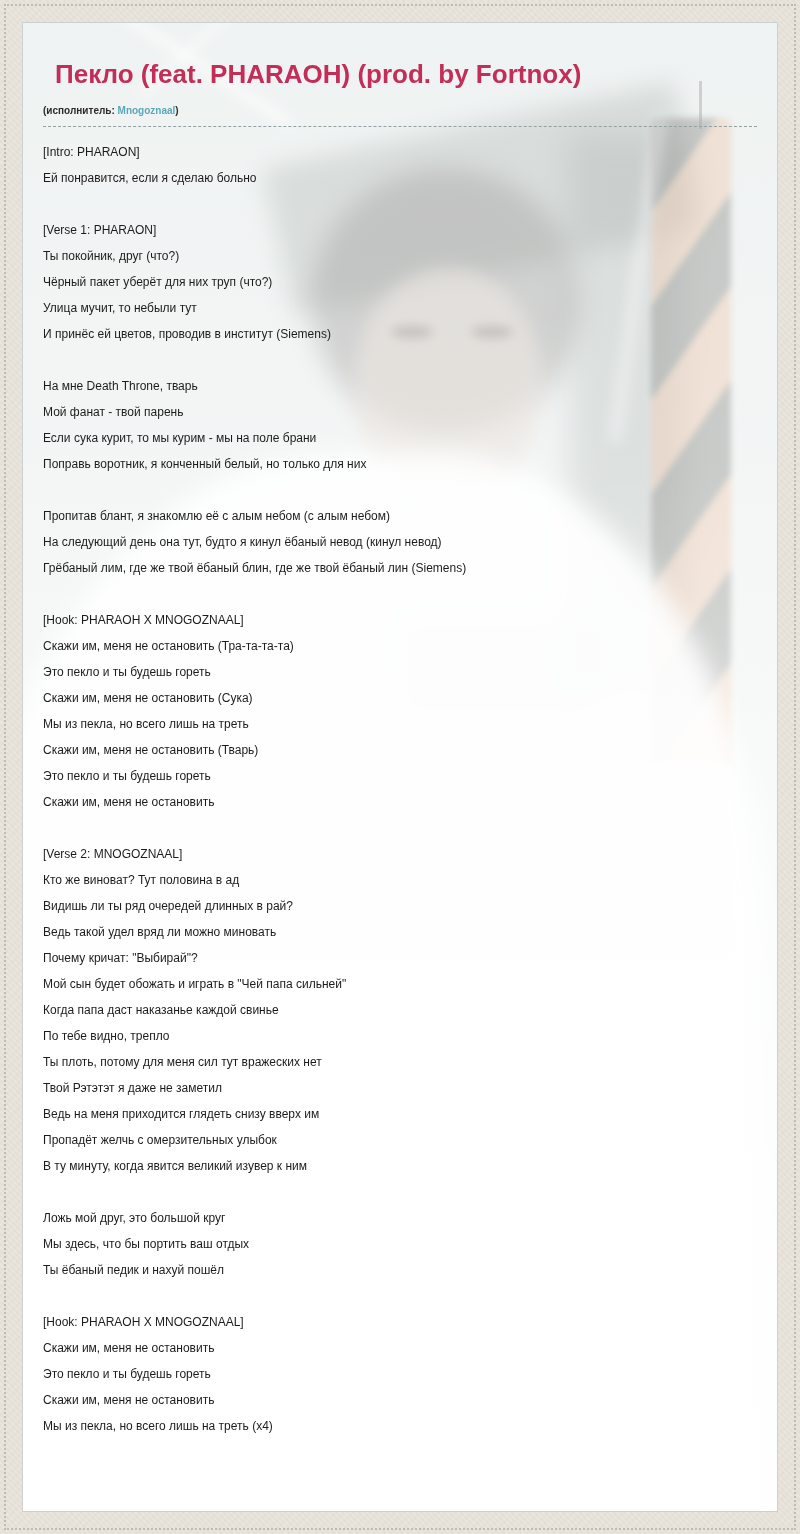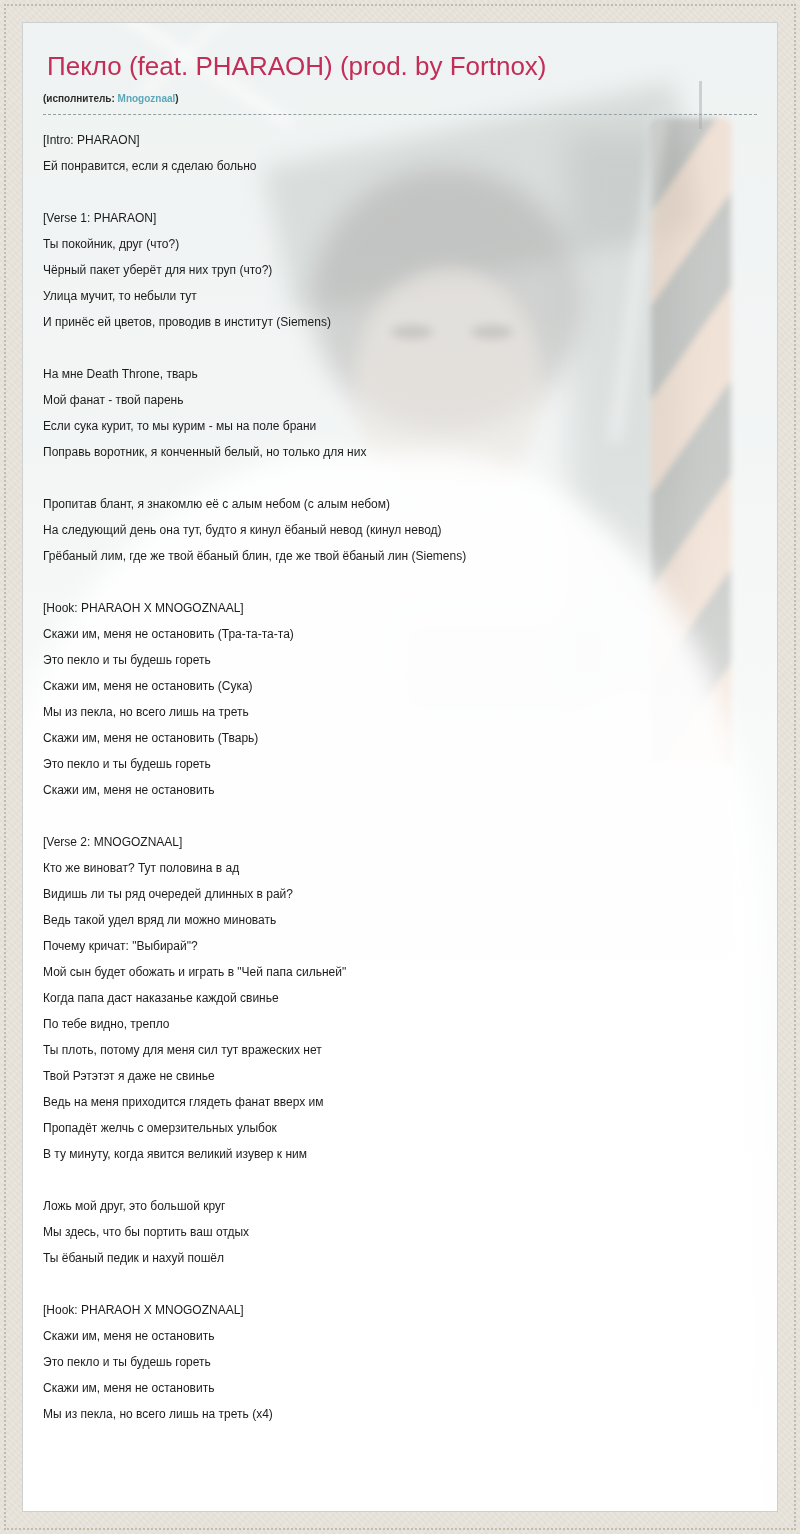"Пекло (feat. PHARAOH) (prod. by" .song-title { font-weight: 400 -> 700; margin: 4px -> 12px }
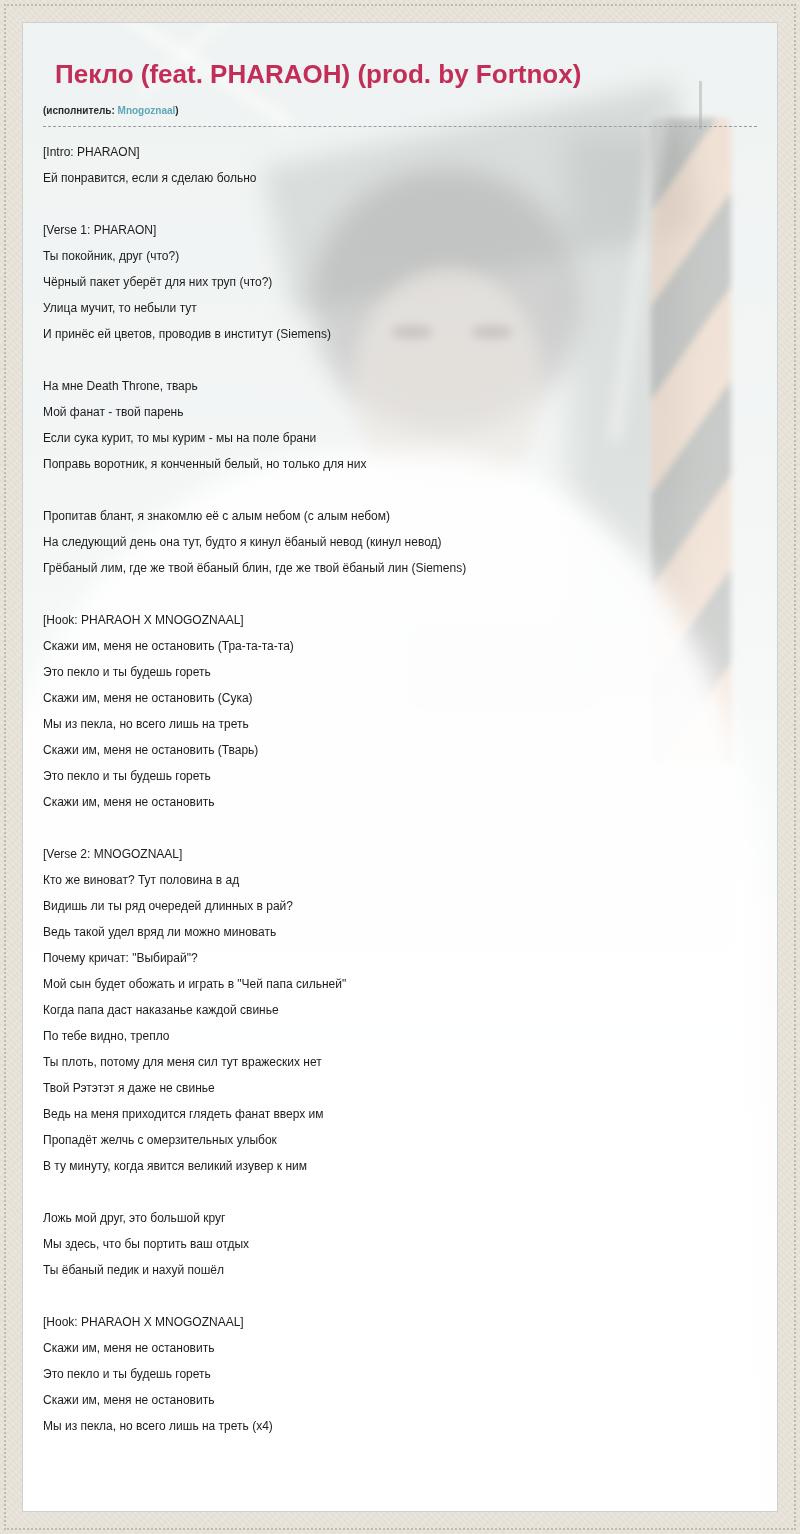"Твой Рэтэтэт я даже не" div.lyric-line { text: свинье -> заметил }
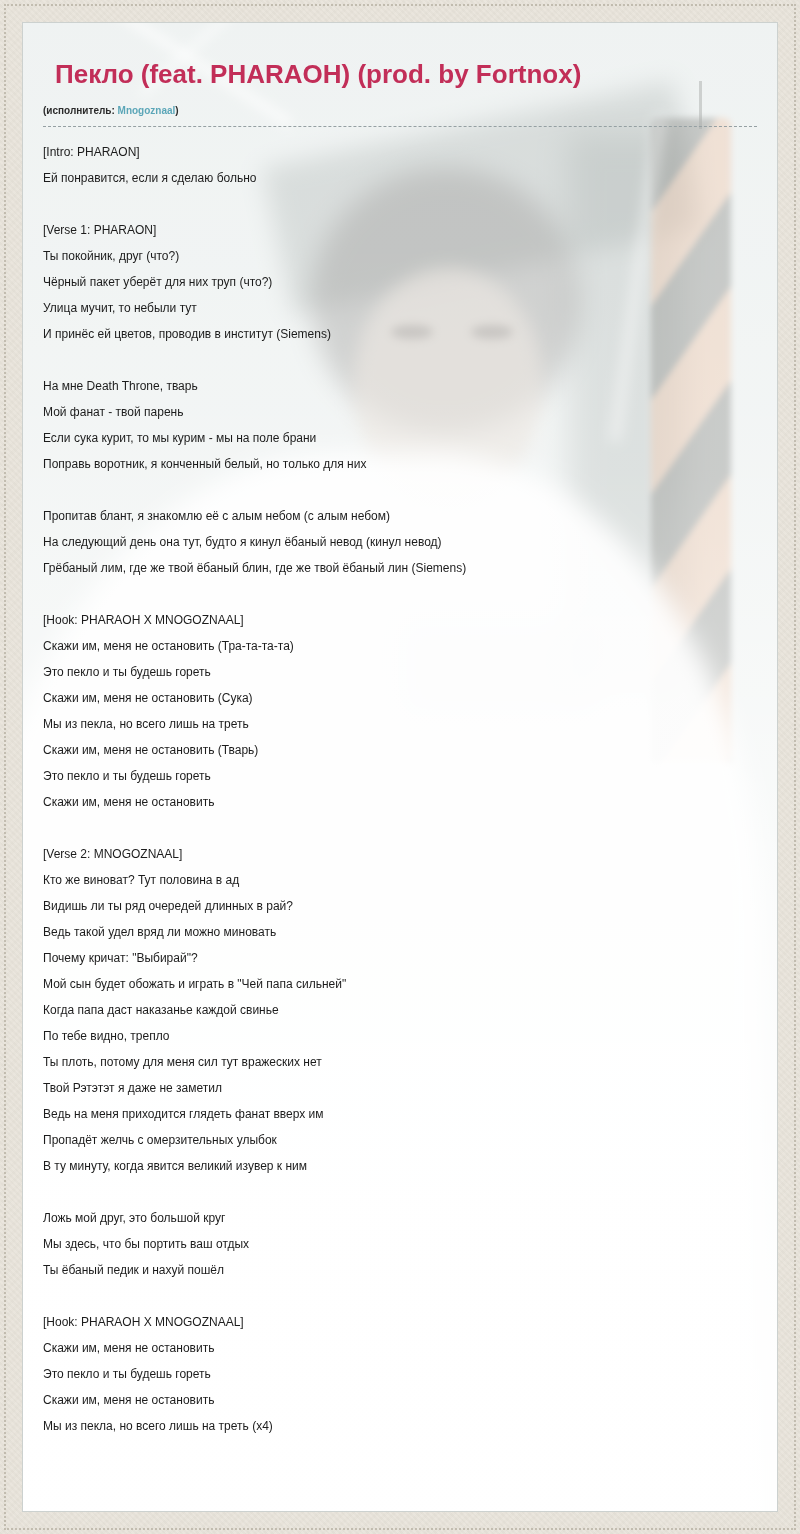"Ведь на меня приходится глядеть" div.lyric-line { text: фанат -> снизу }
